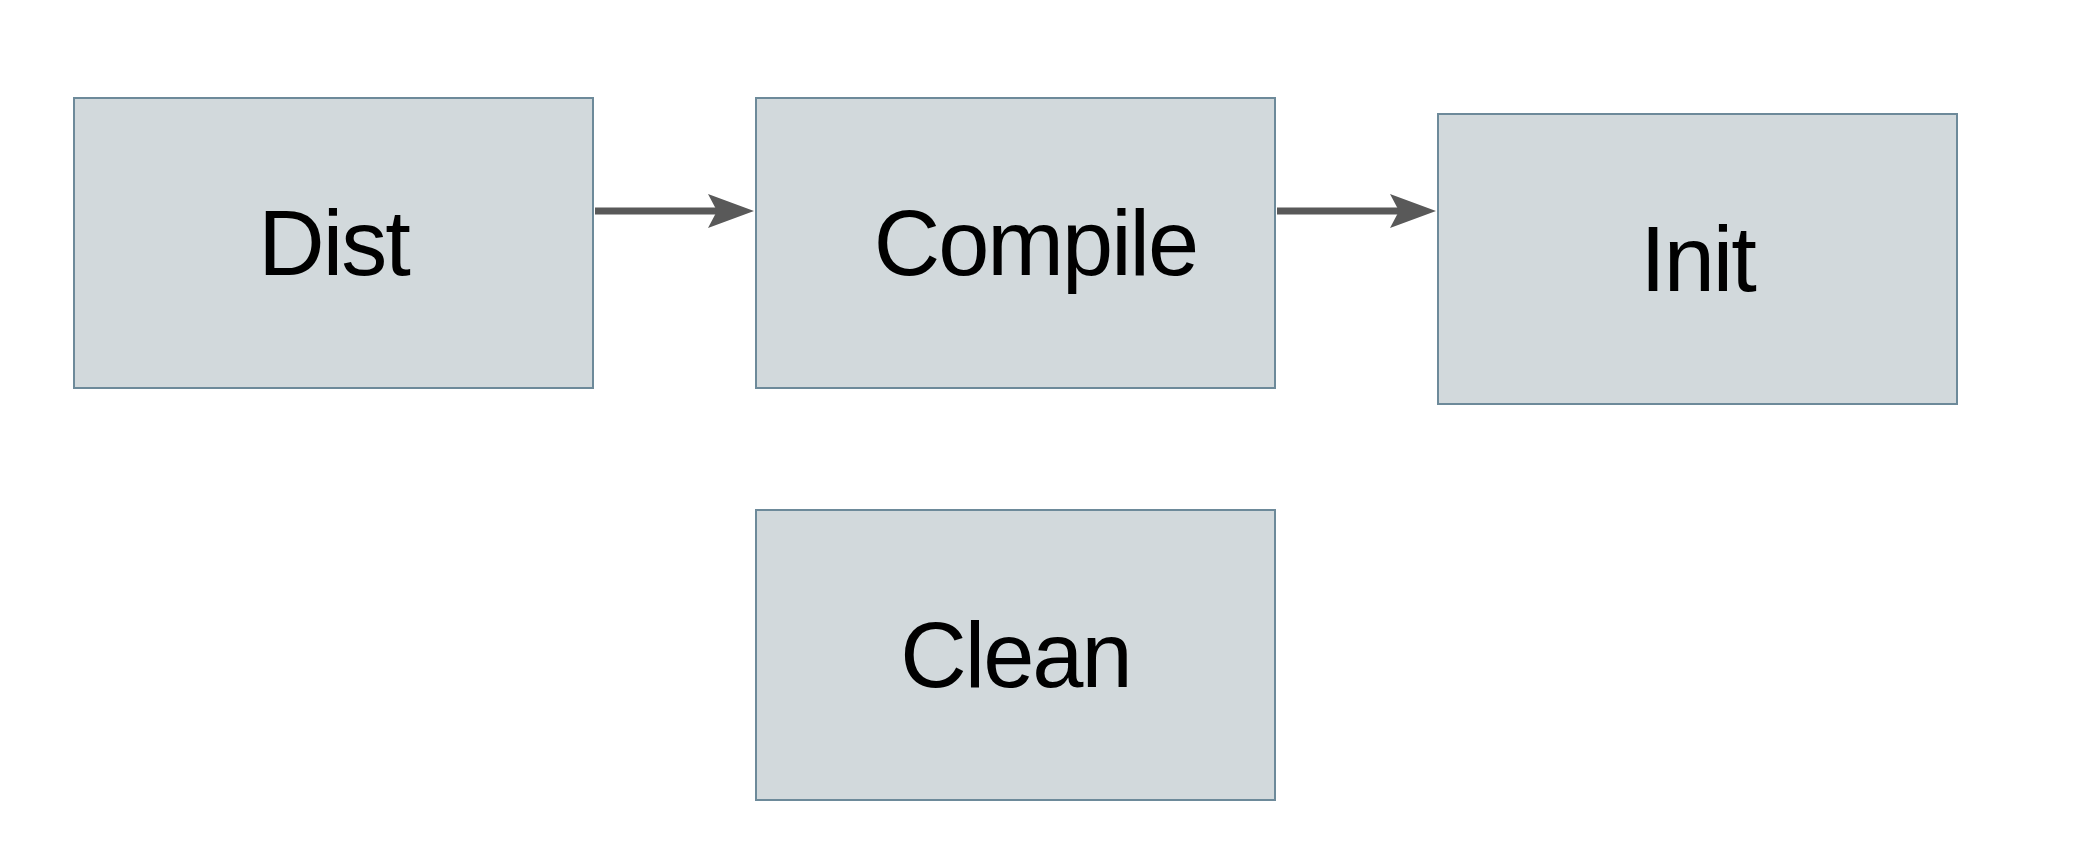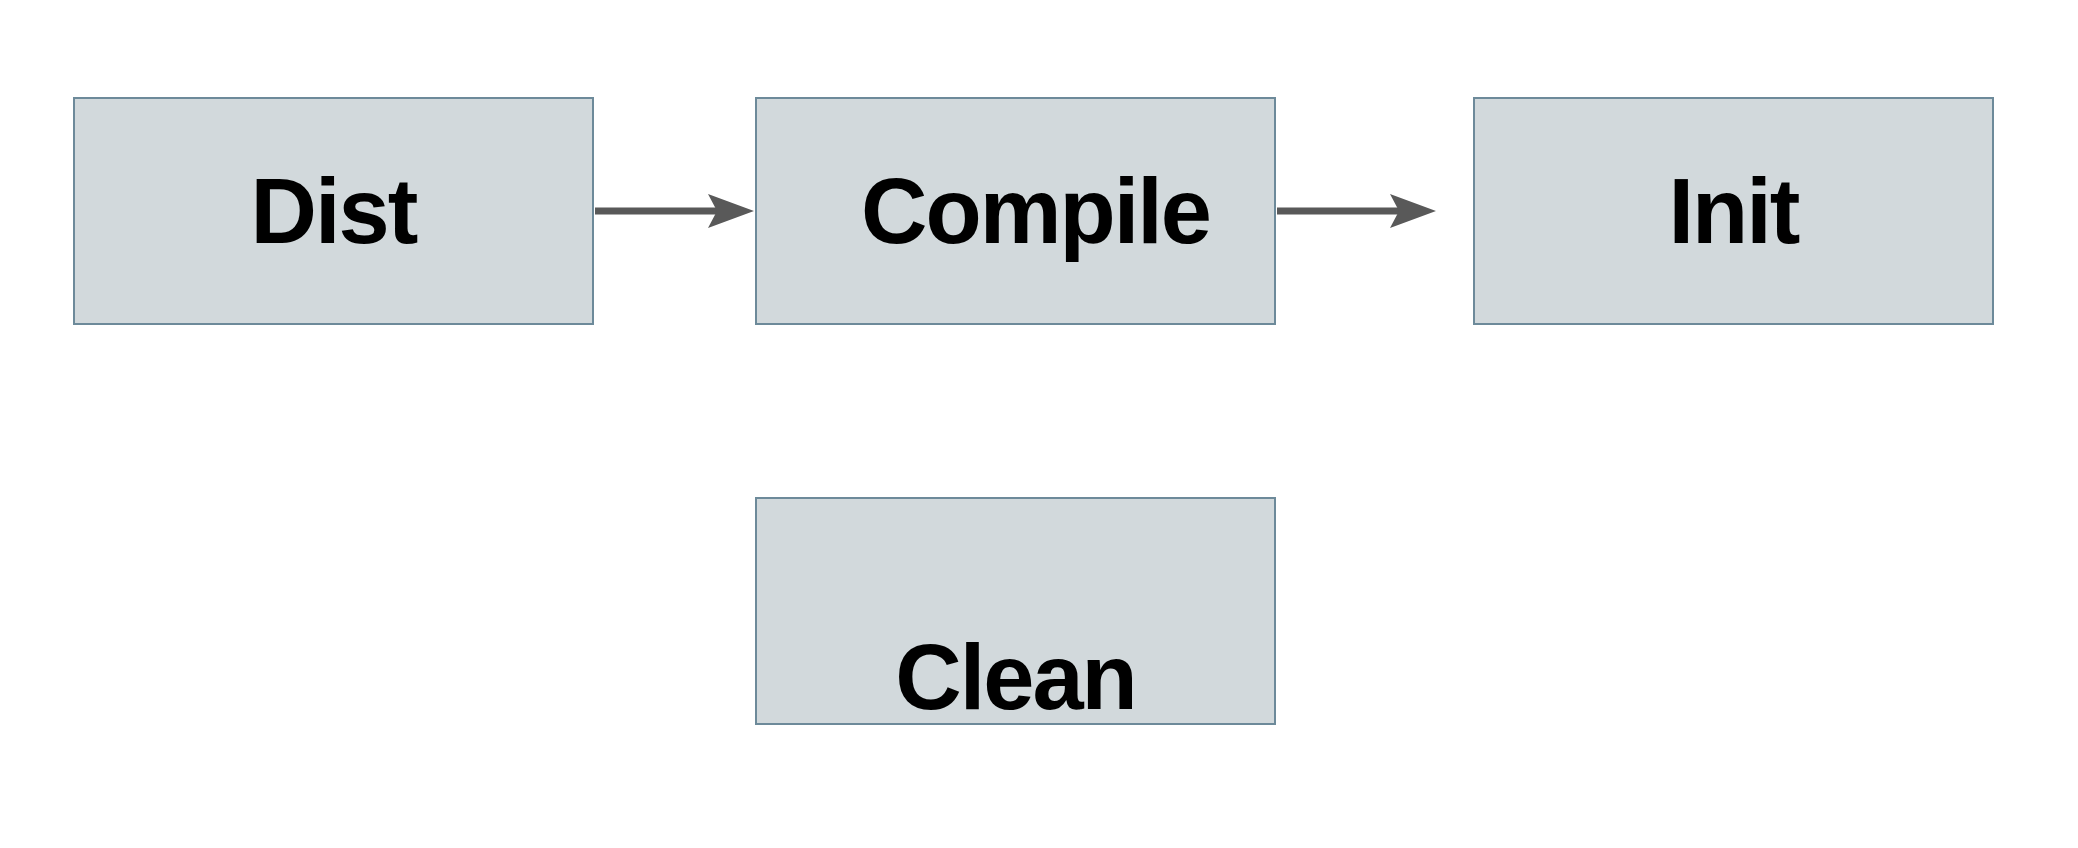"Dist" .node { font-weight: bold -> none; height: 228px -> 292px }
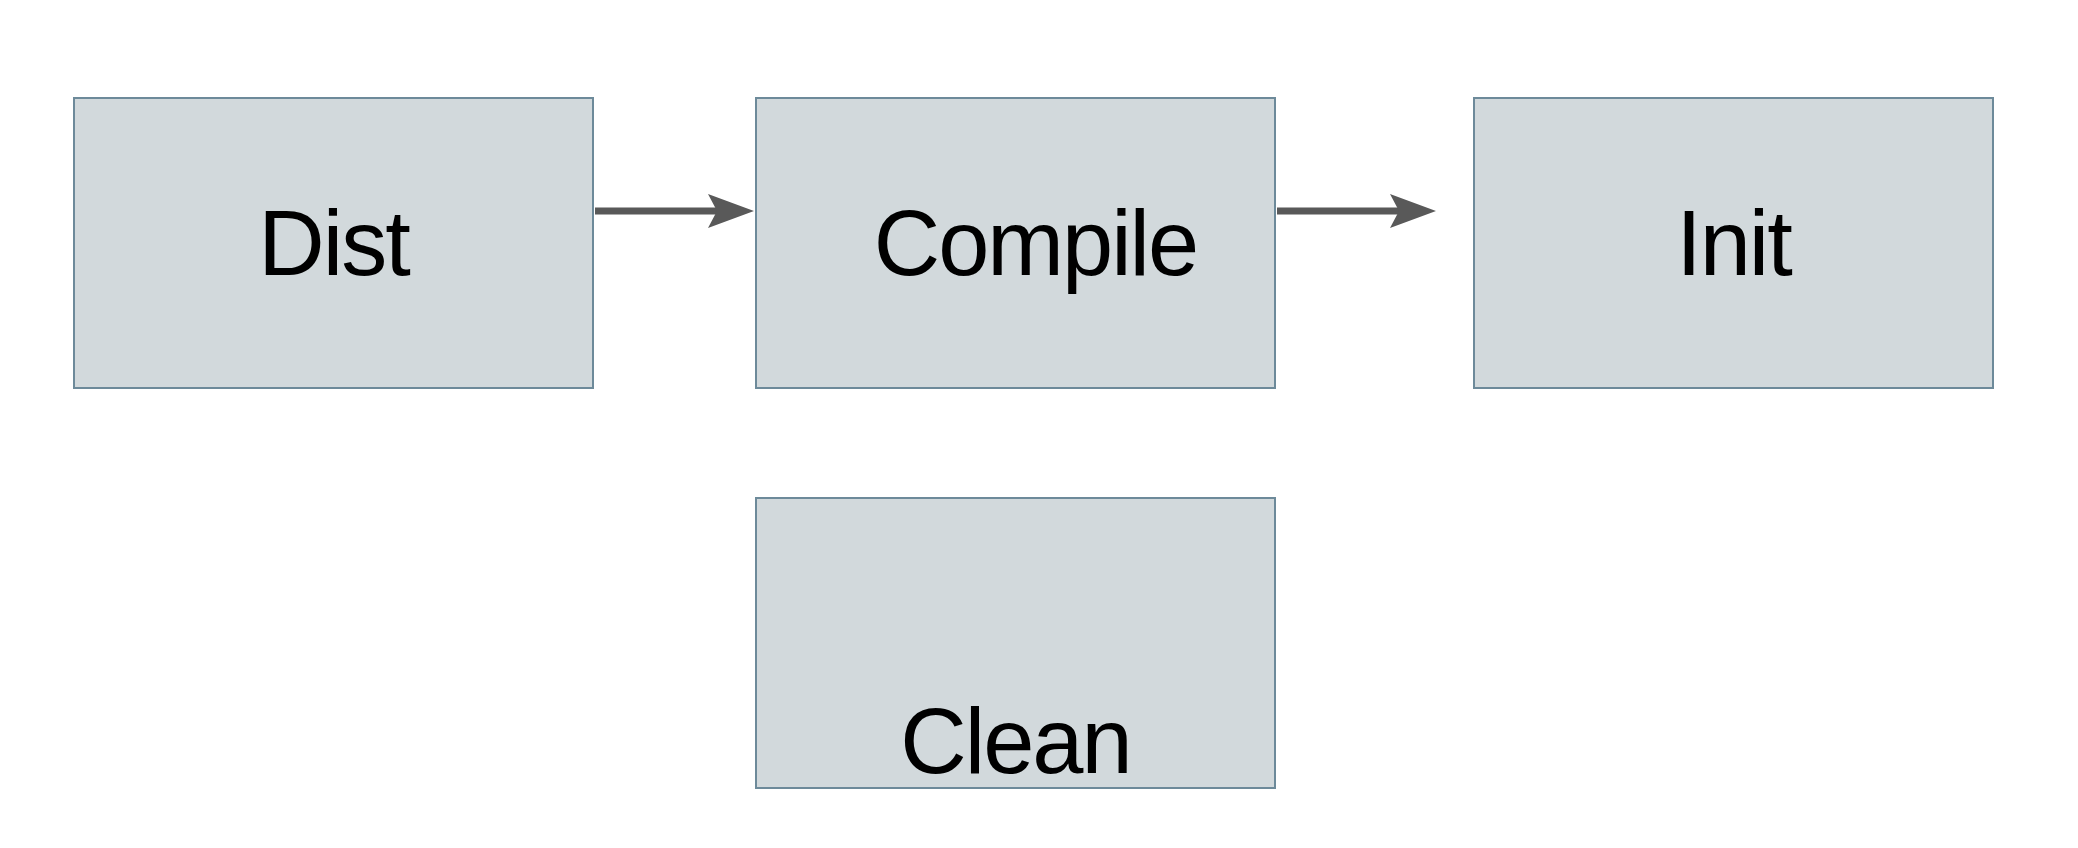"Init" .node-init { margin-left: 36px -> none; top: 97px -> 113px }
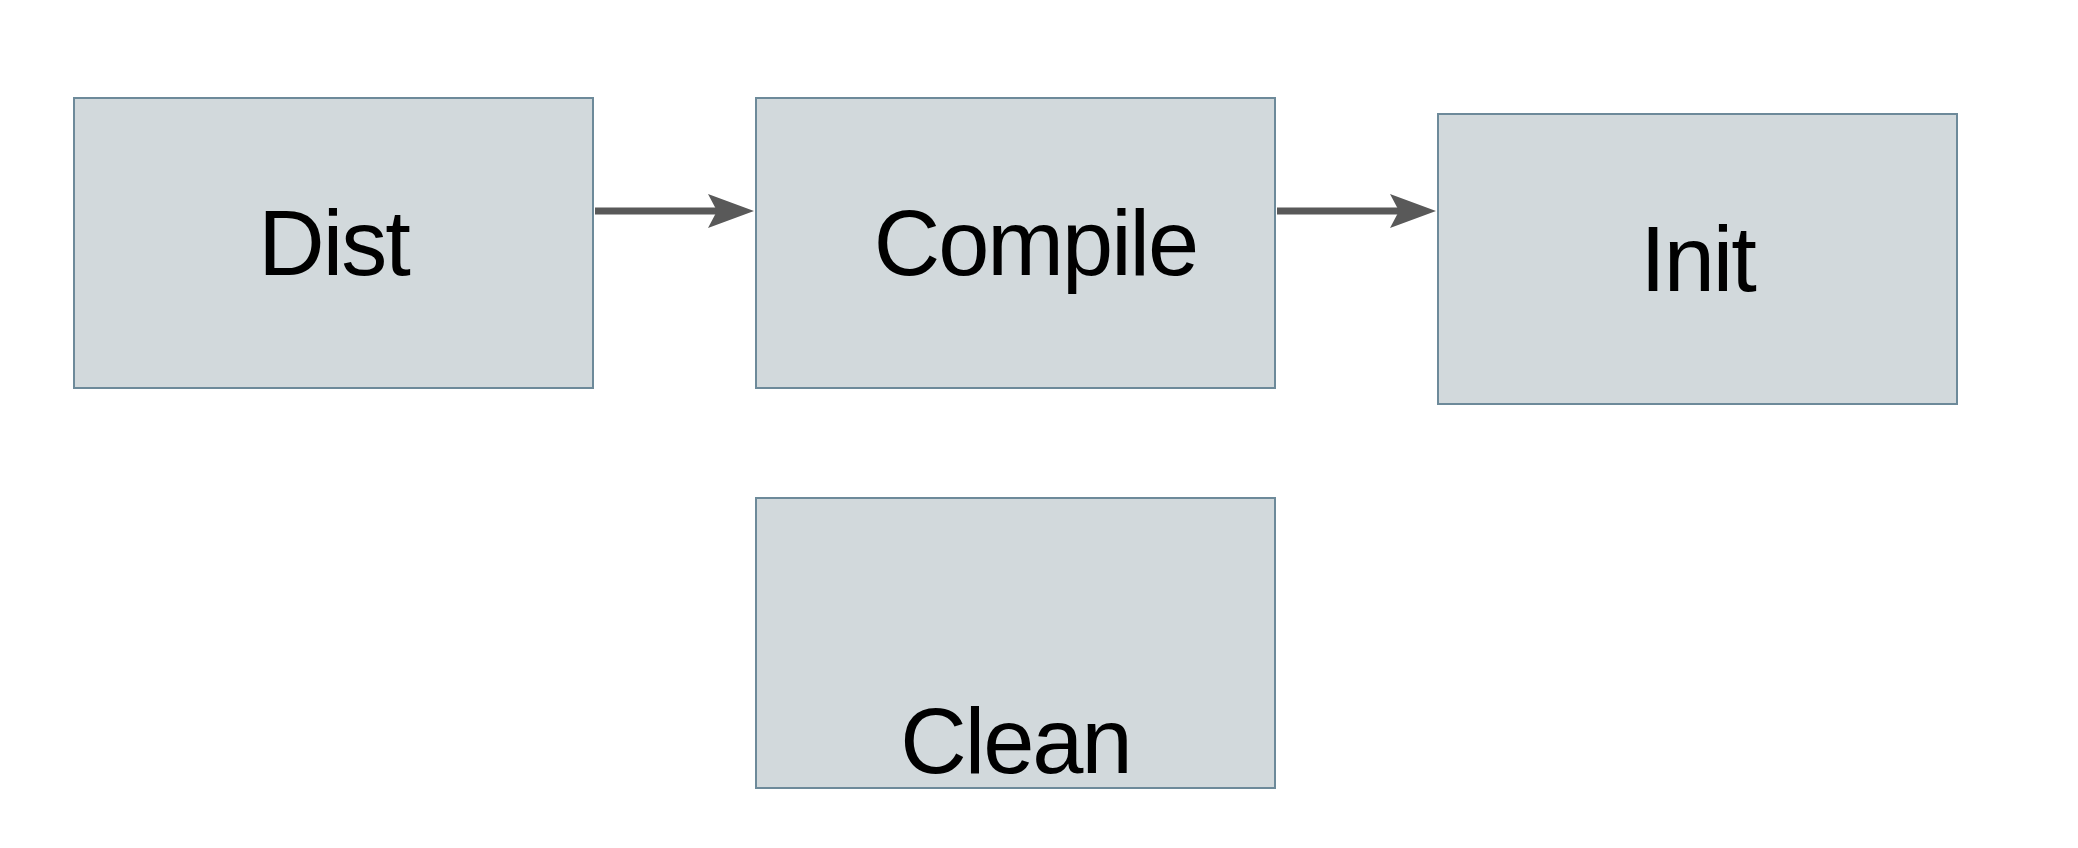"Clean" .node-clean { align-items: flex-end -> none; top: 497px -> 509px }
